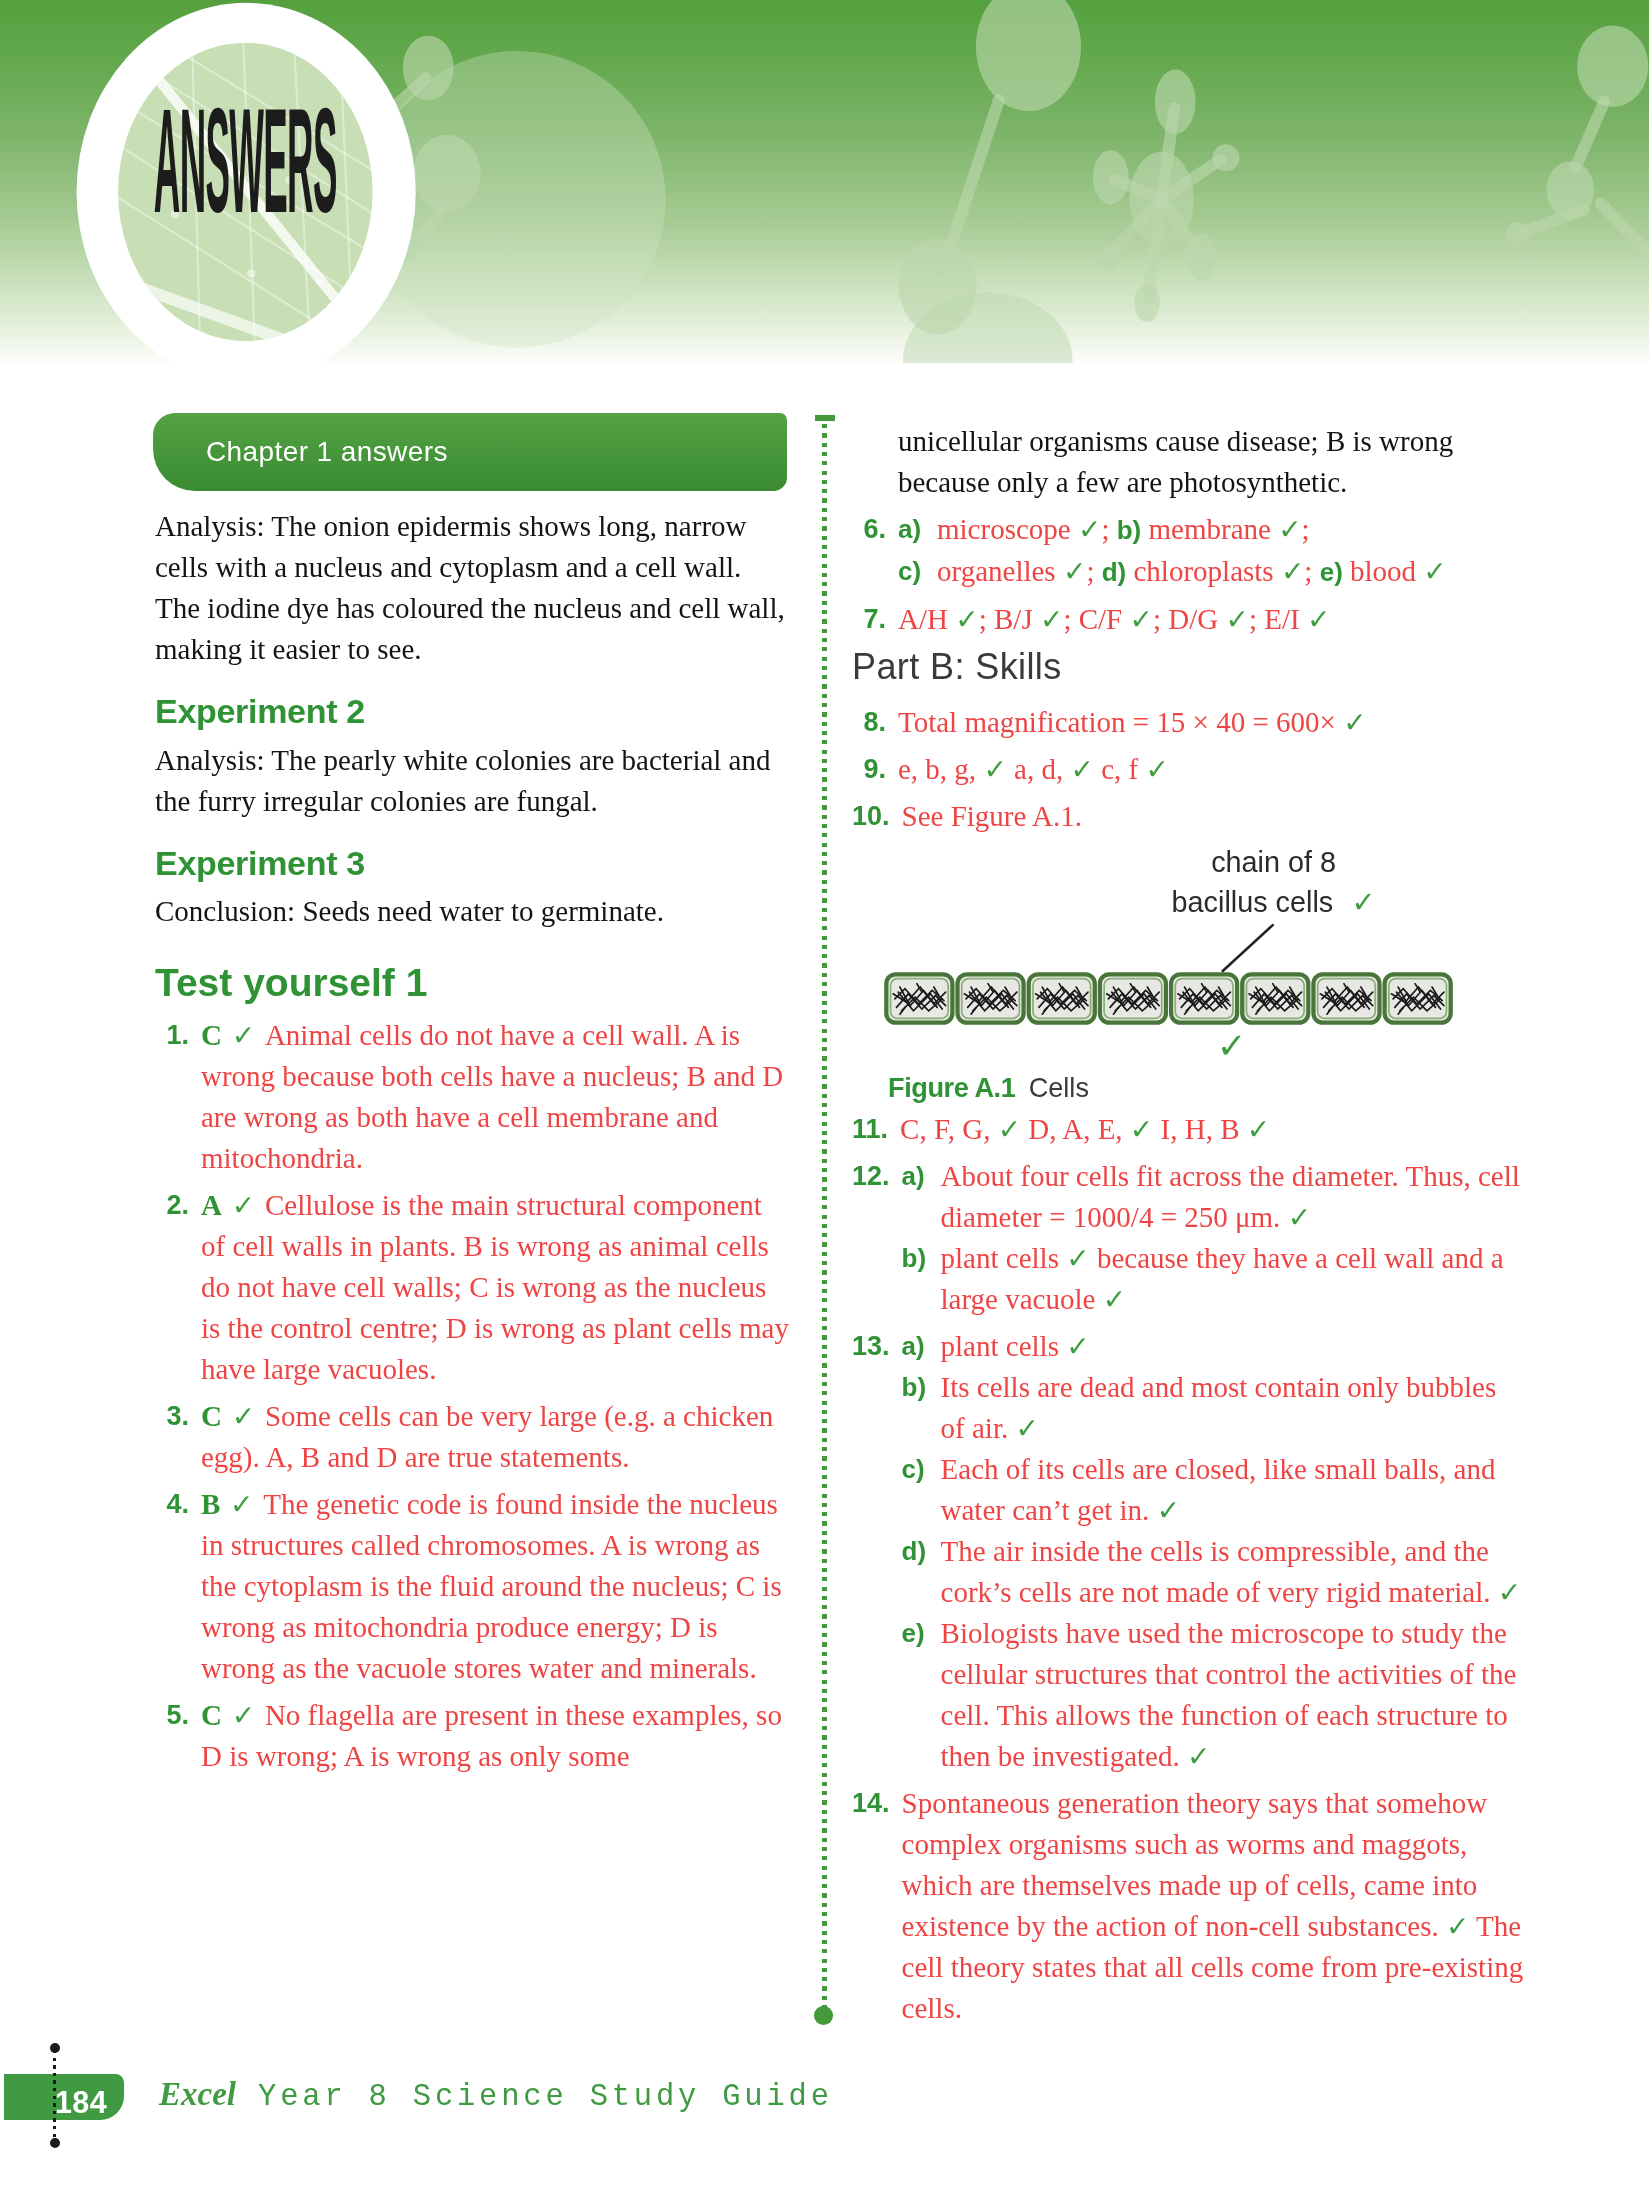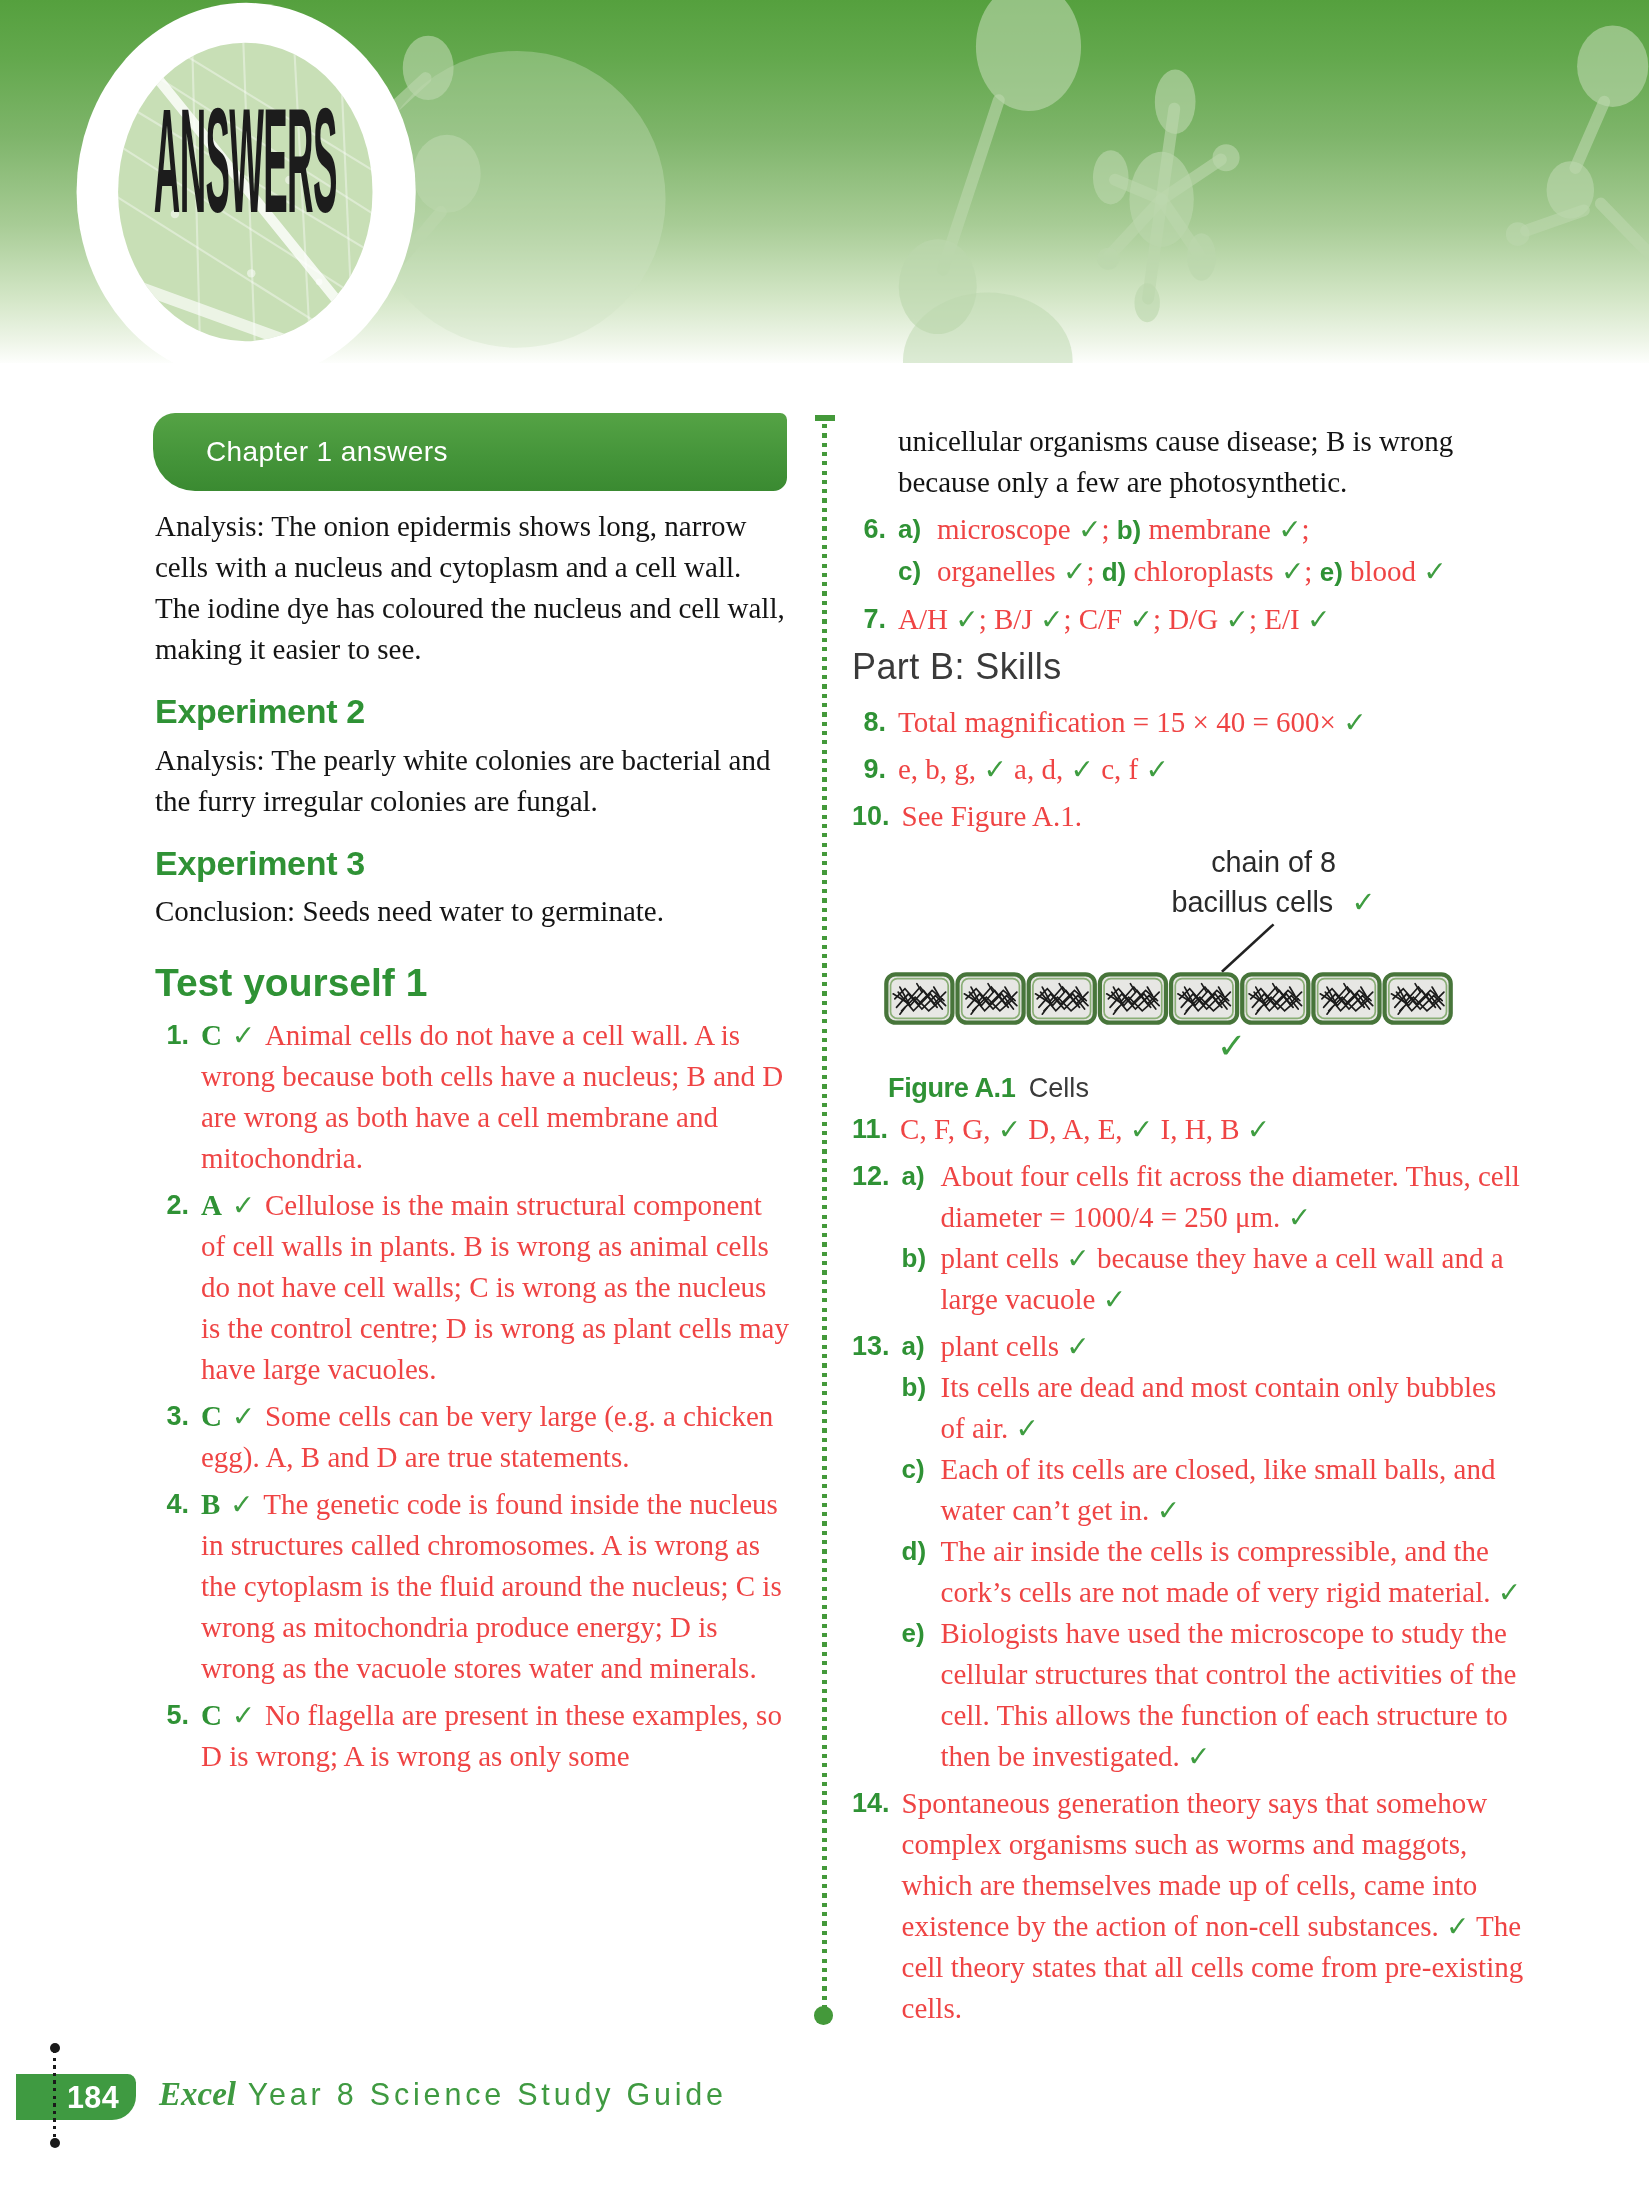"184" .footer-tab { align-items: center -> flex-end; left: 16px -> 4px }
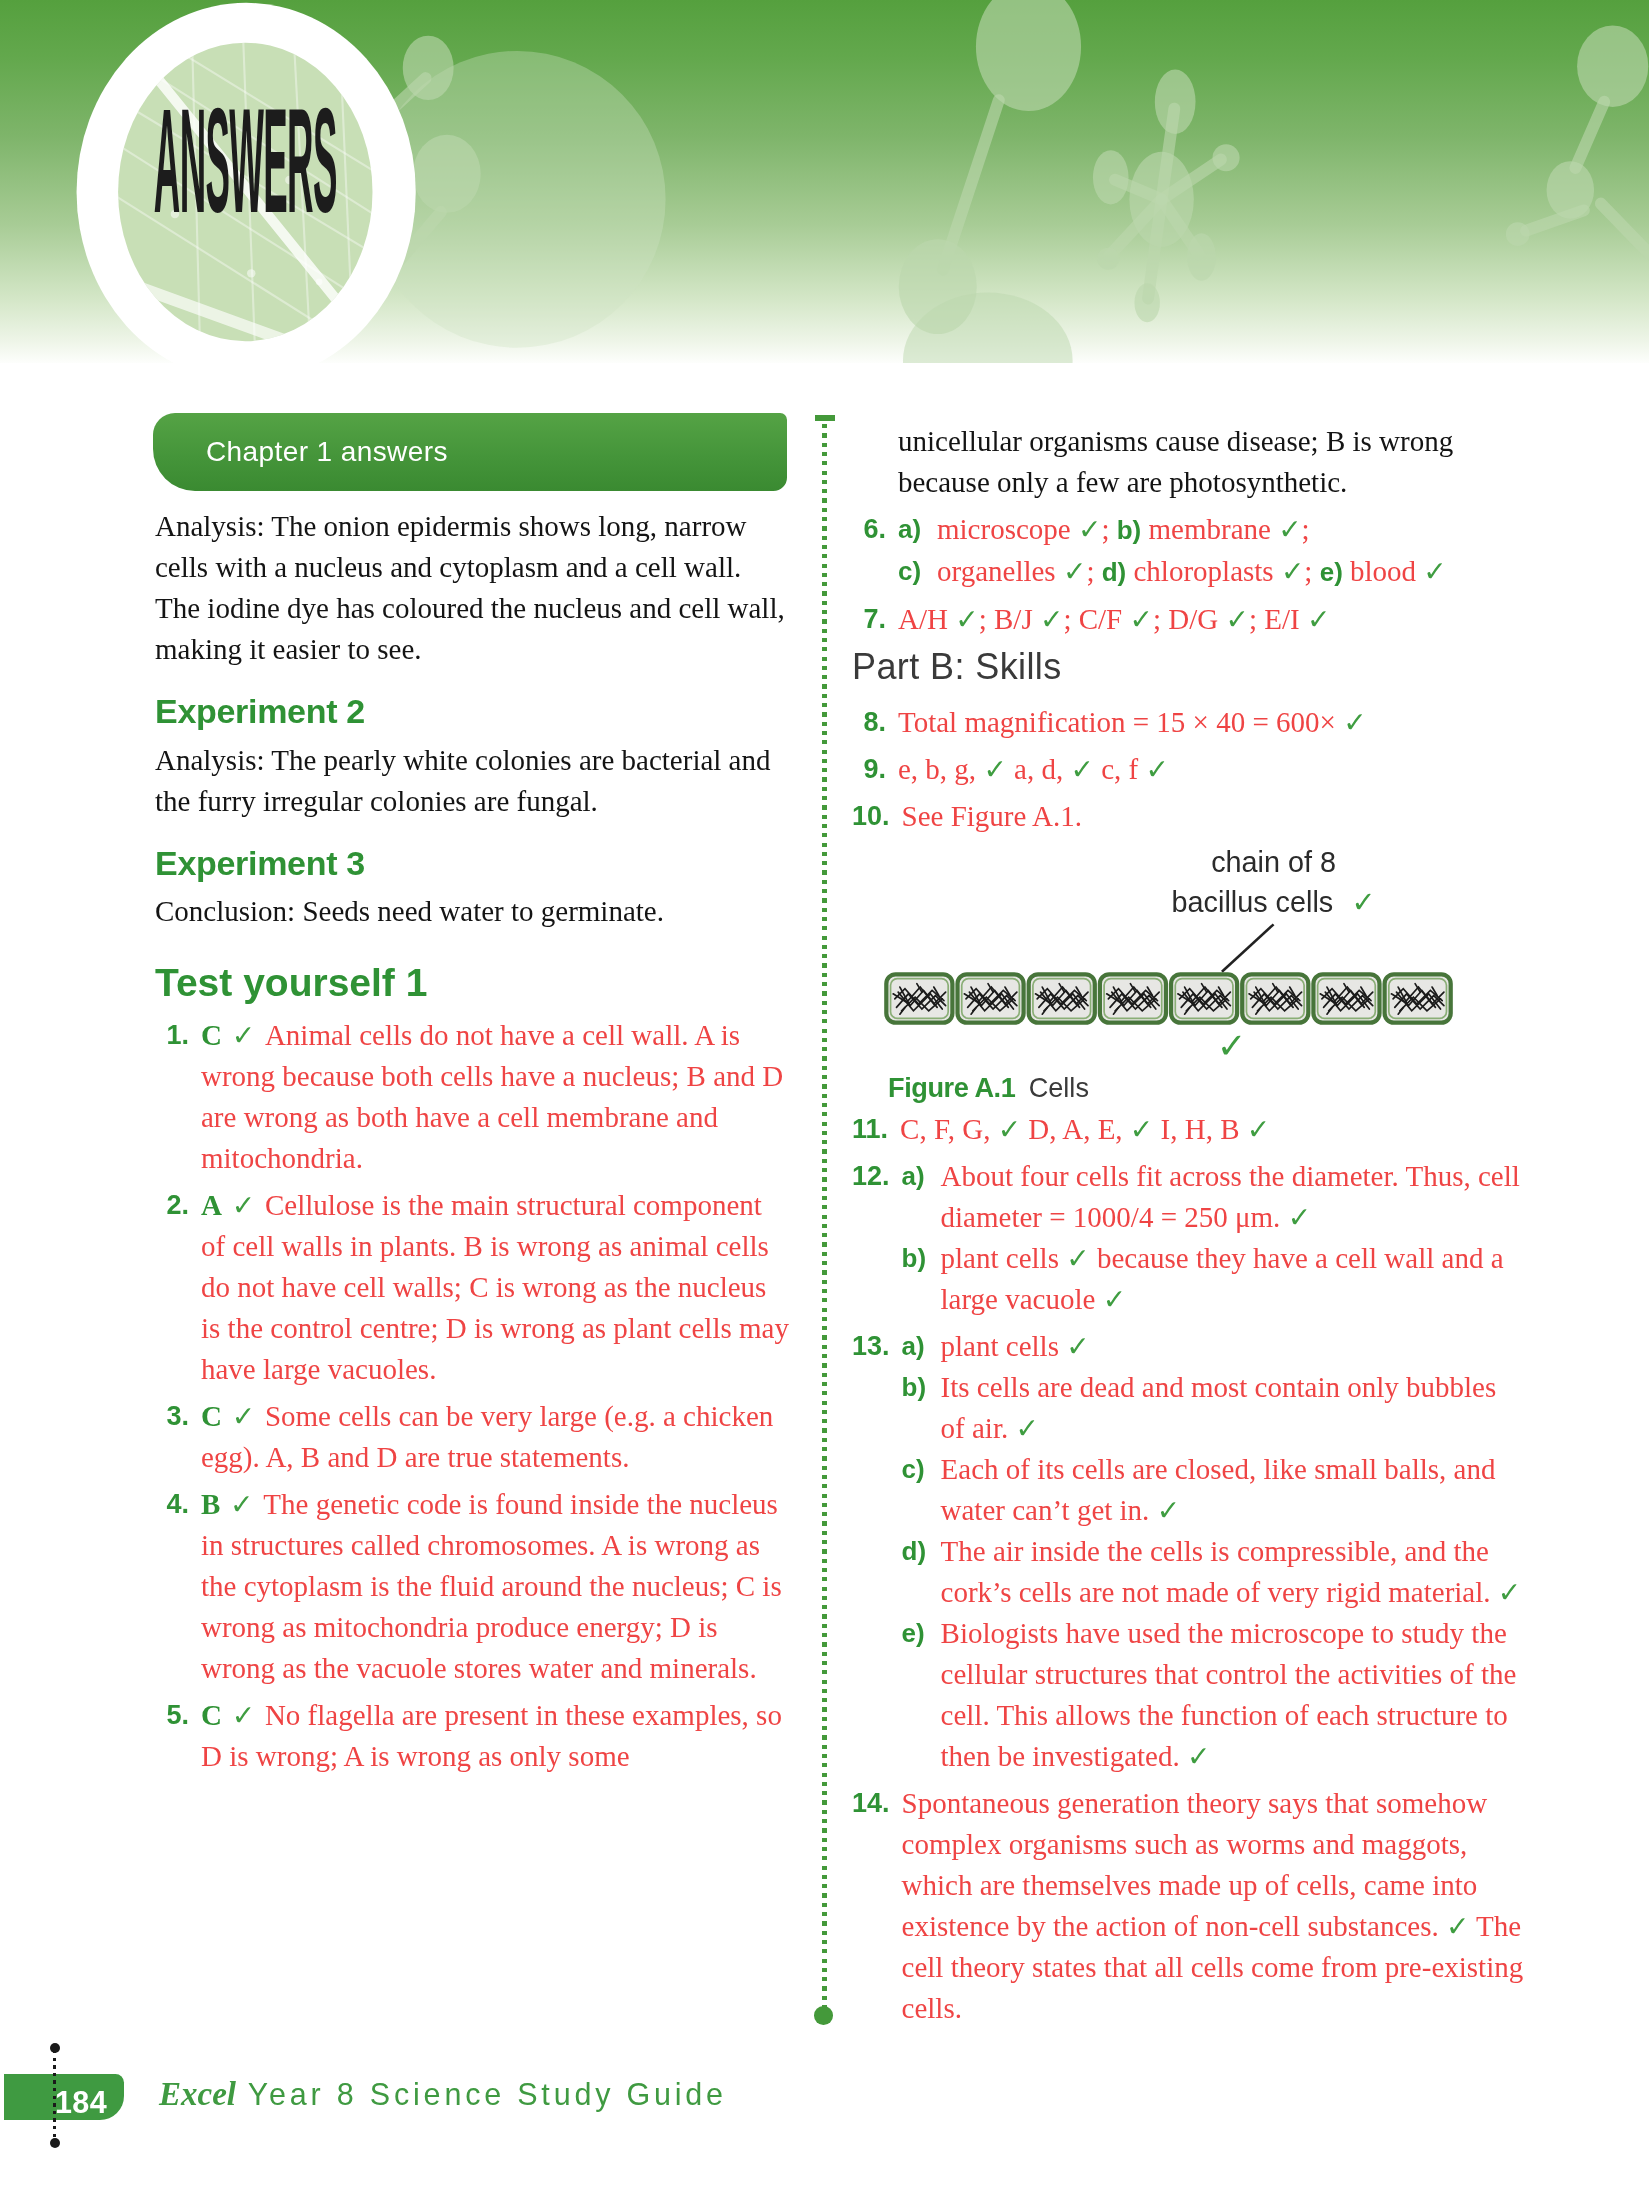"Year 8 Science Study Guide" .book-title .t-rest { font-family: Liberation Sans, sans-serif -> Liberation Mono, monospace }
